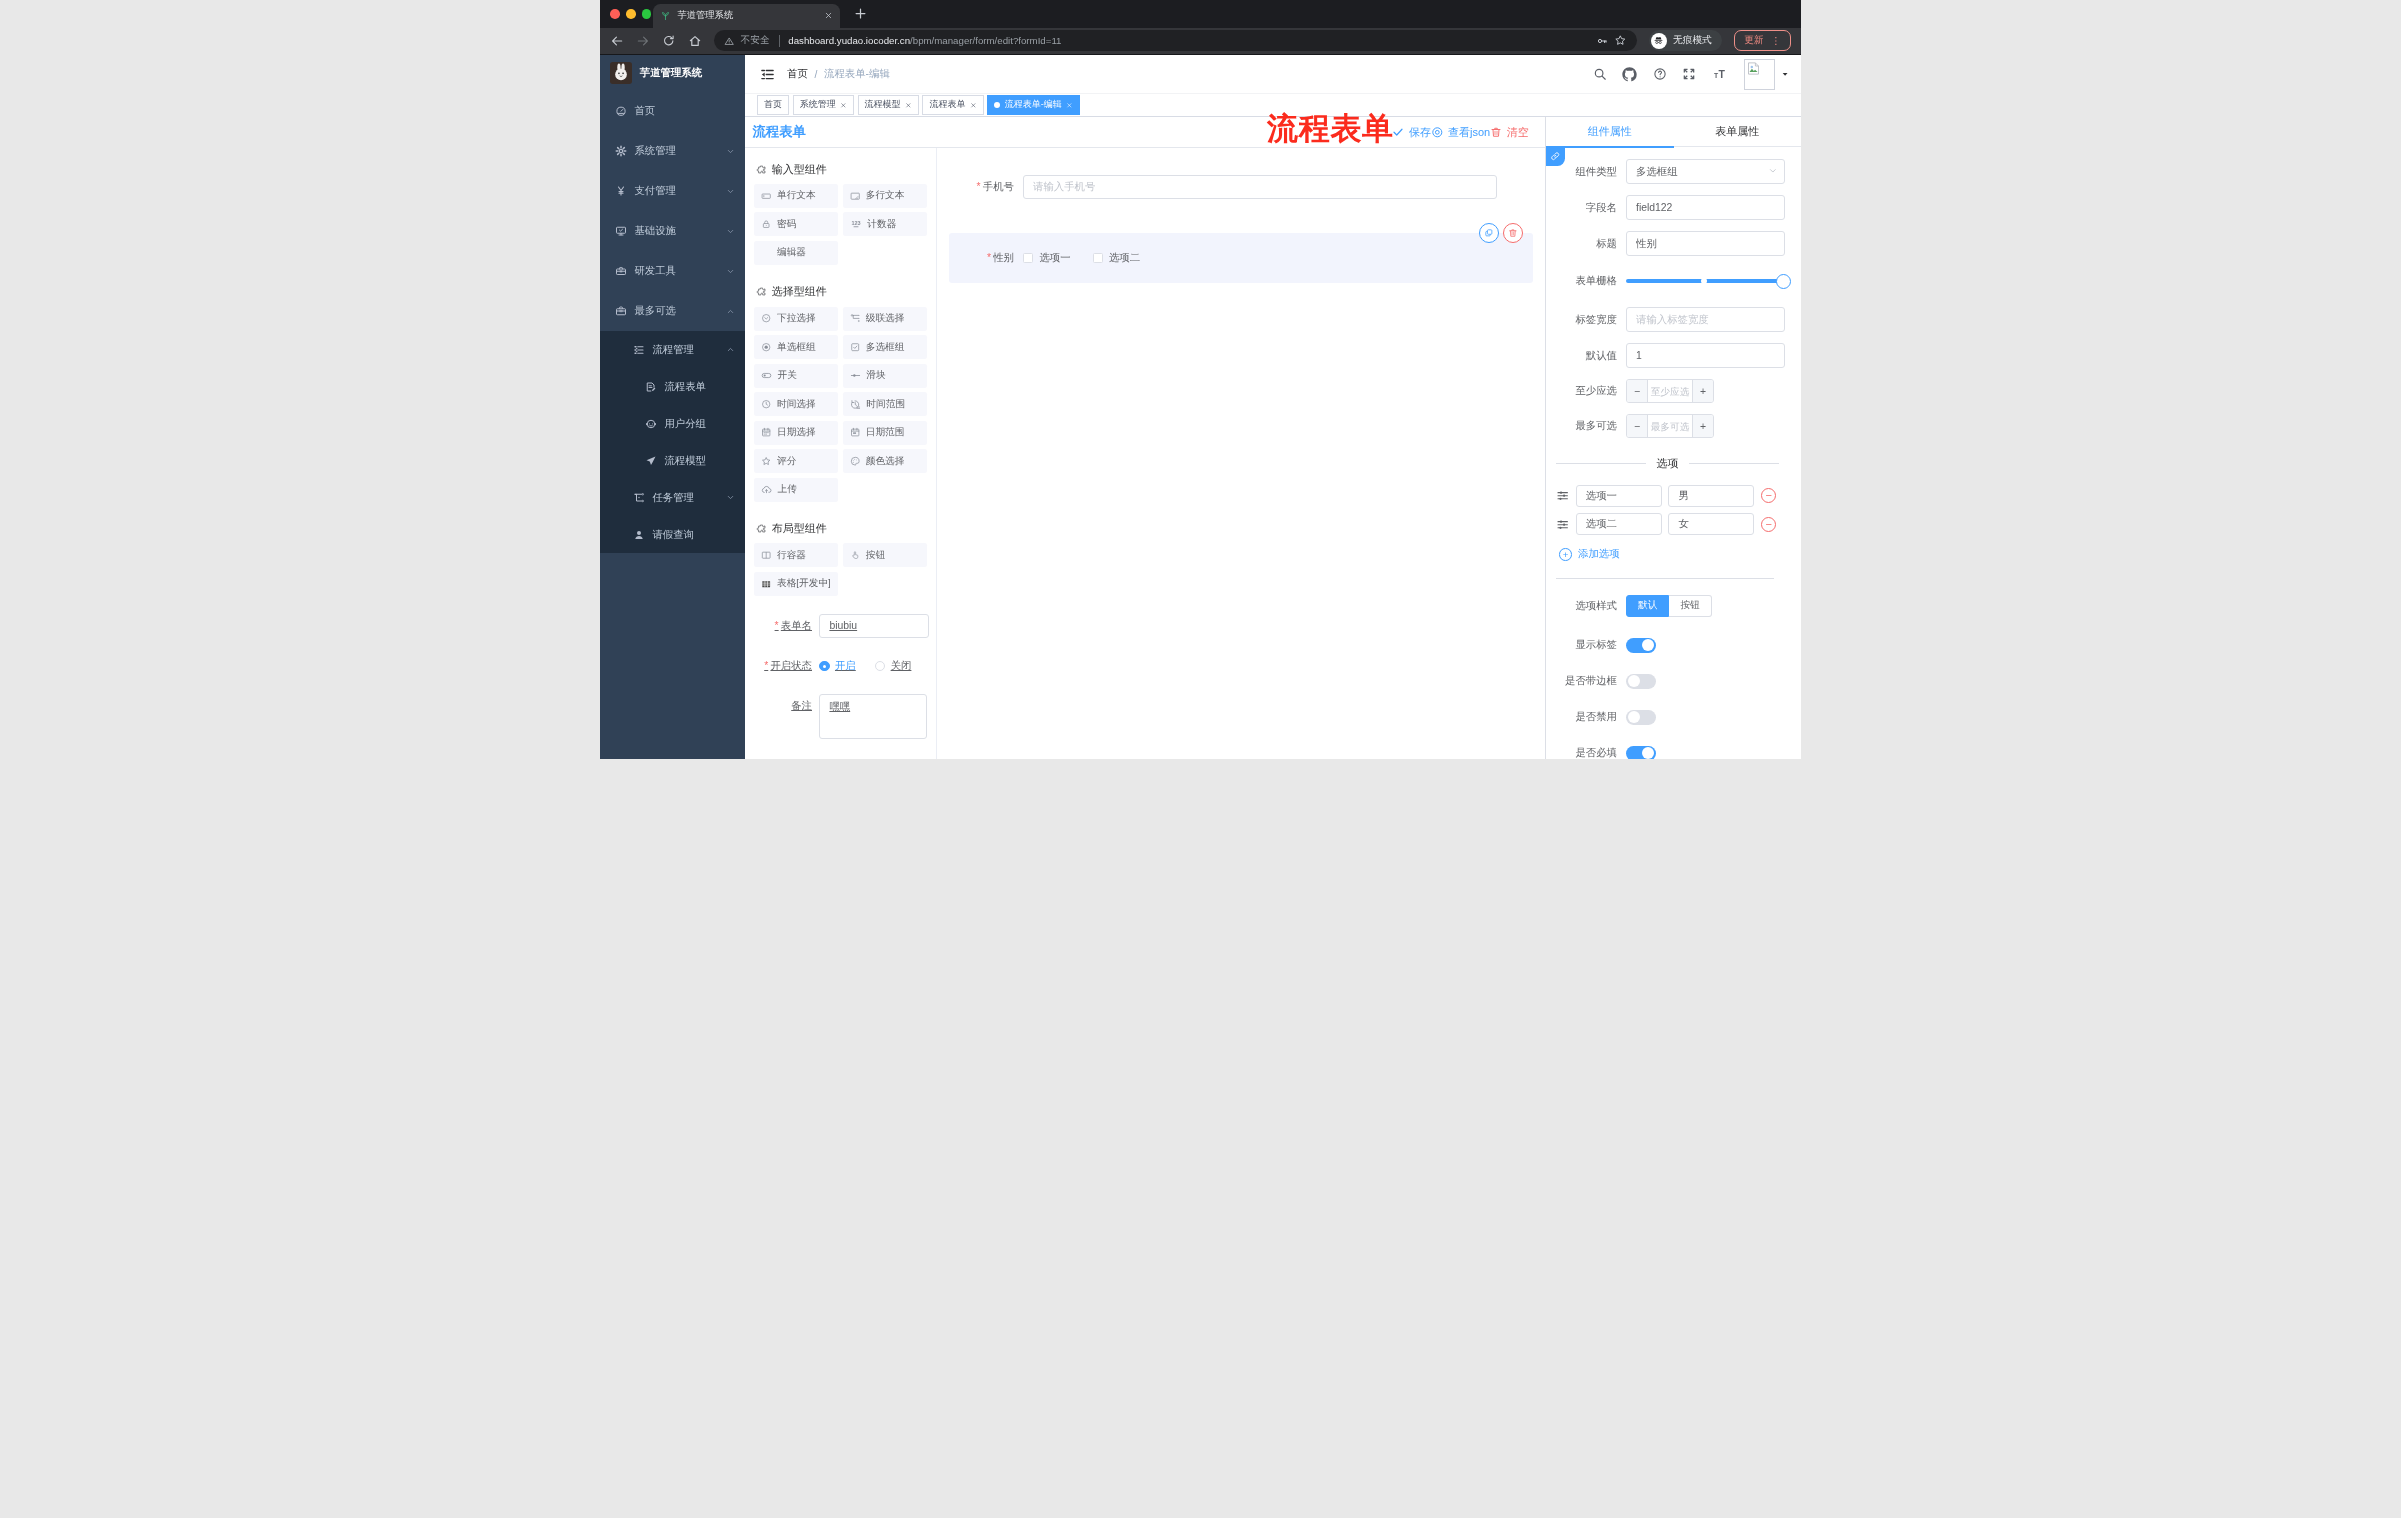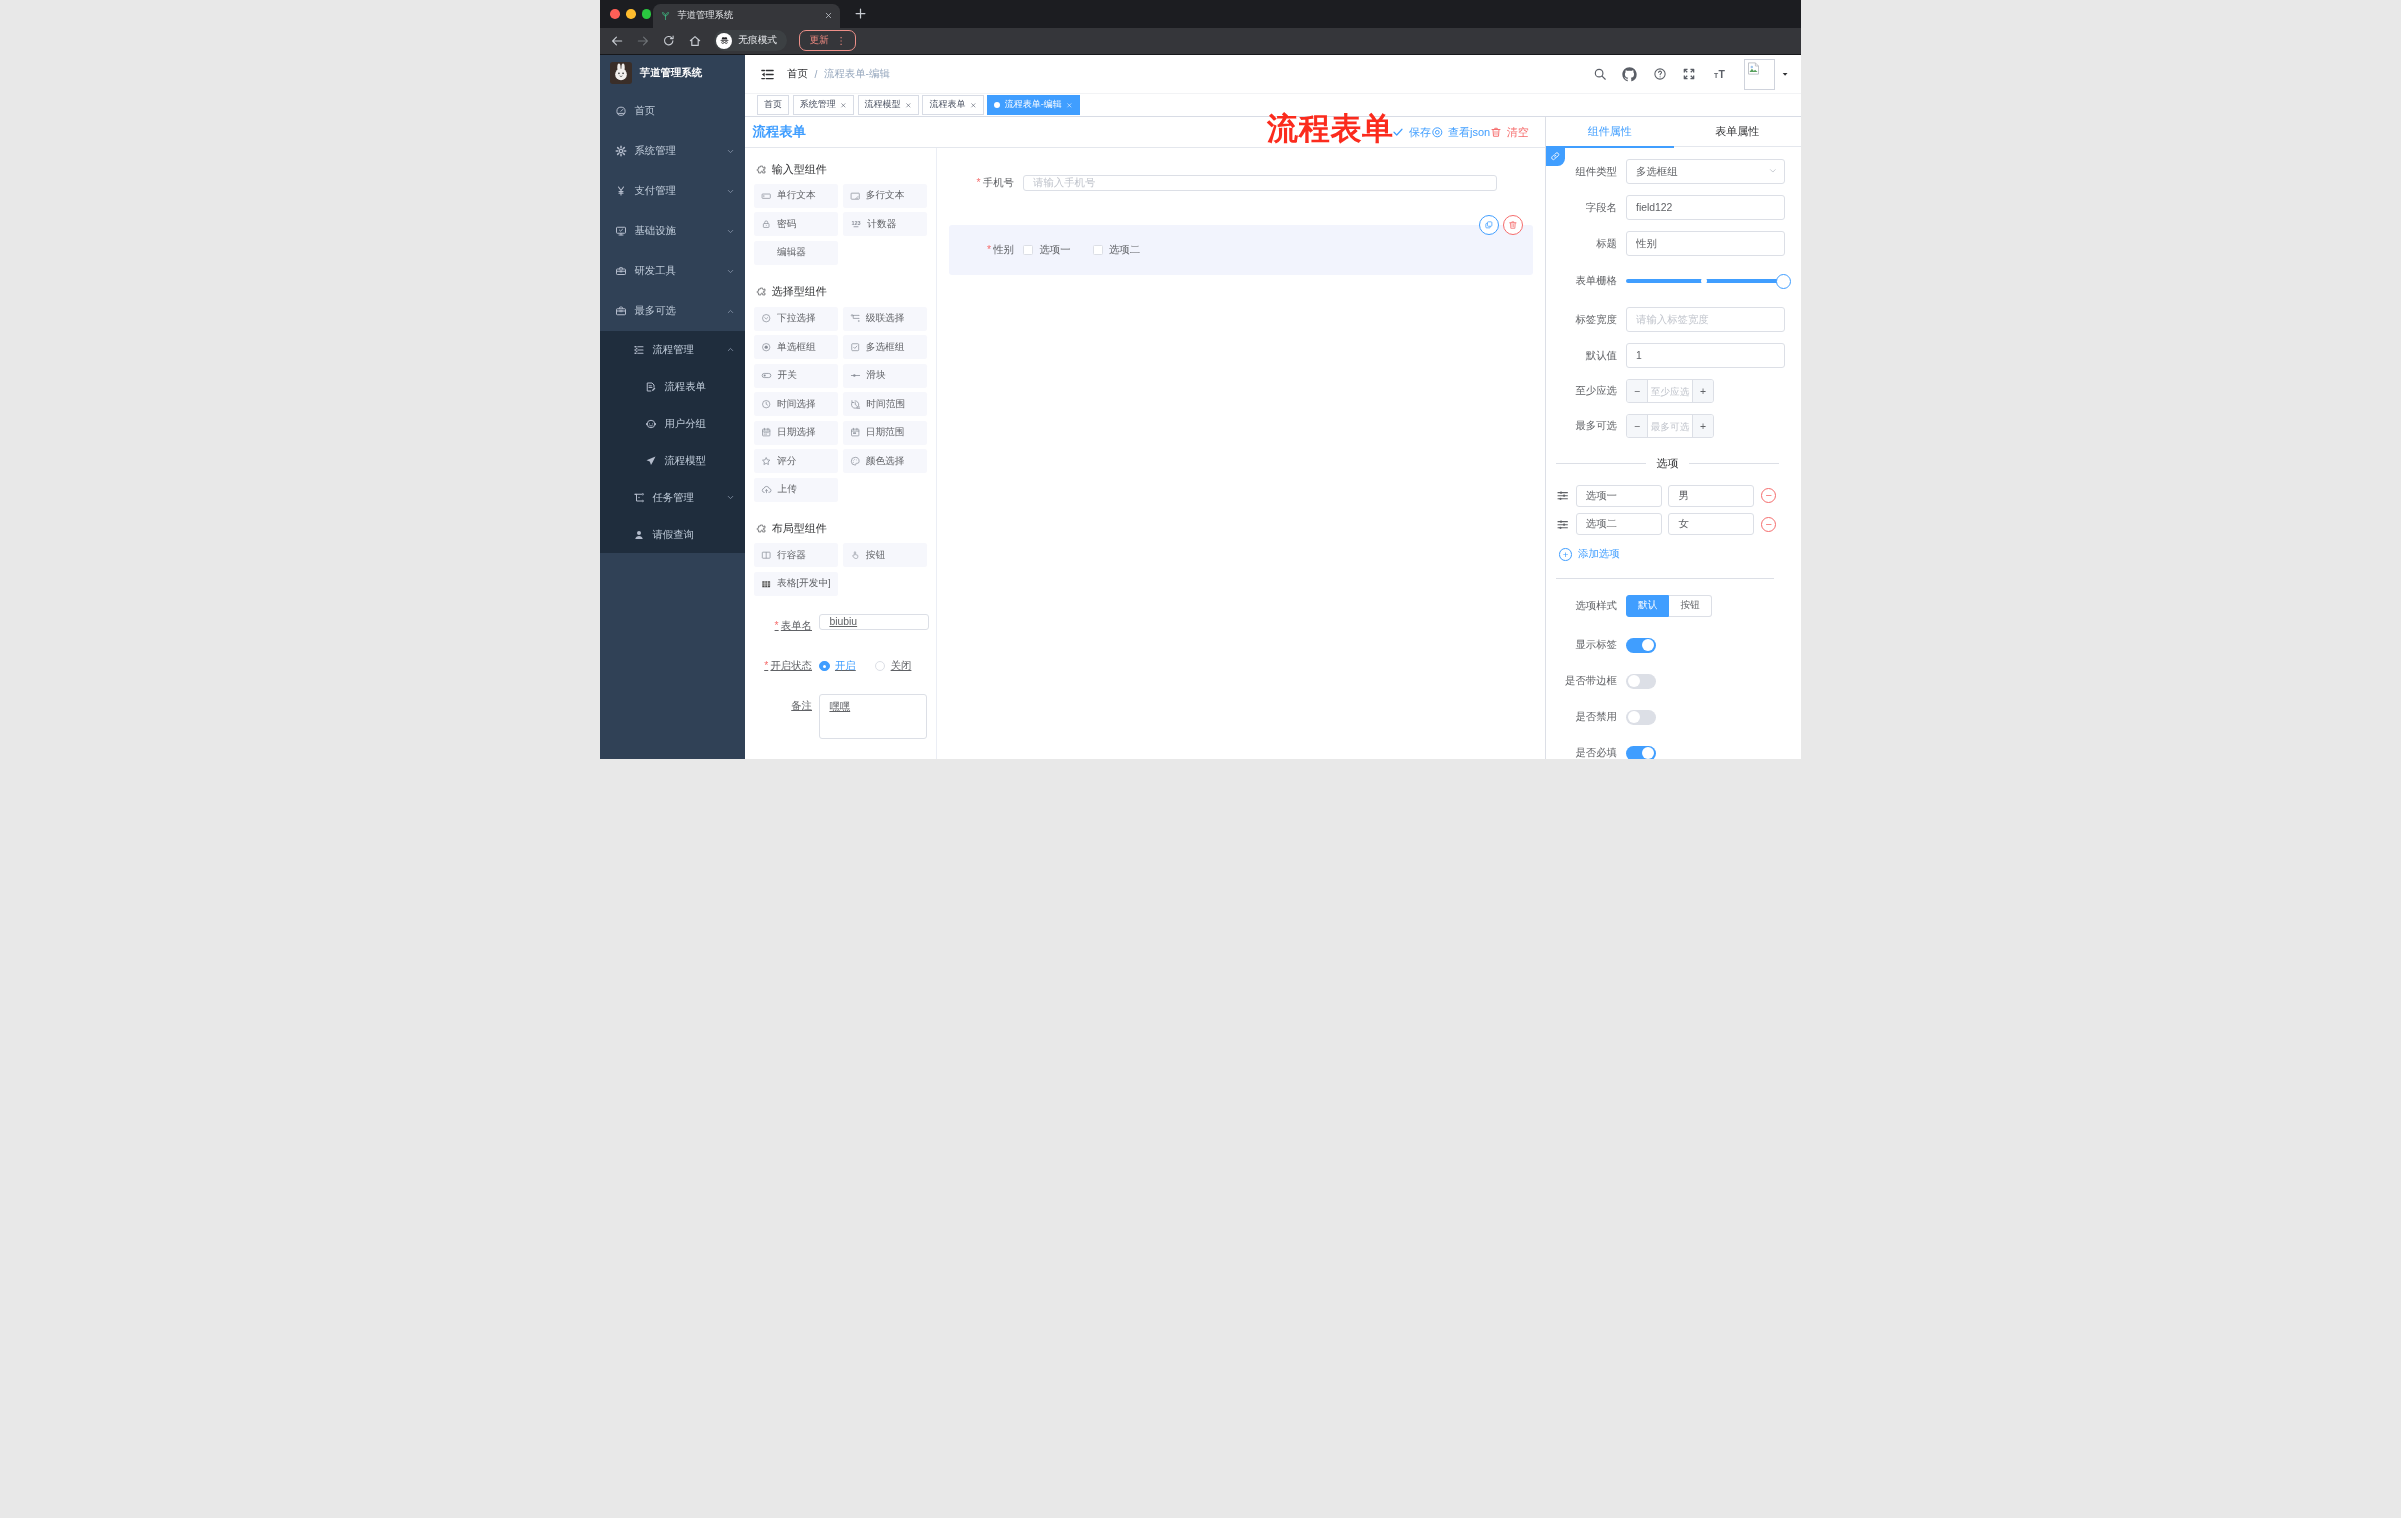"不安全" div.omnibox { html: none -> <div> <svg> <use></use> </svg> <span>不安全</span> <span></span> <span><span>dashboard.yudao.iocoder.cn</span><span>/bpm/manager/form/edit?formId=11</span></span> <span></span> <svg> <use></use> </svg> <svg> <use></use> </svg> </div> }
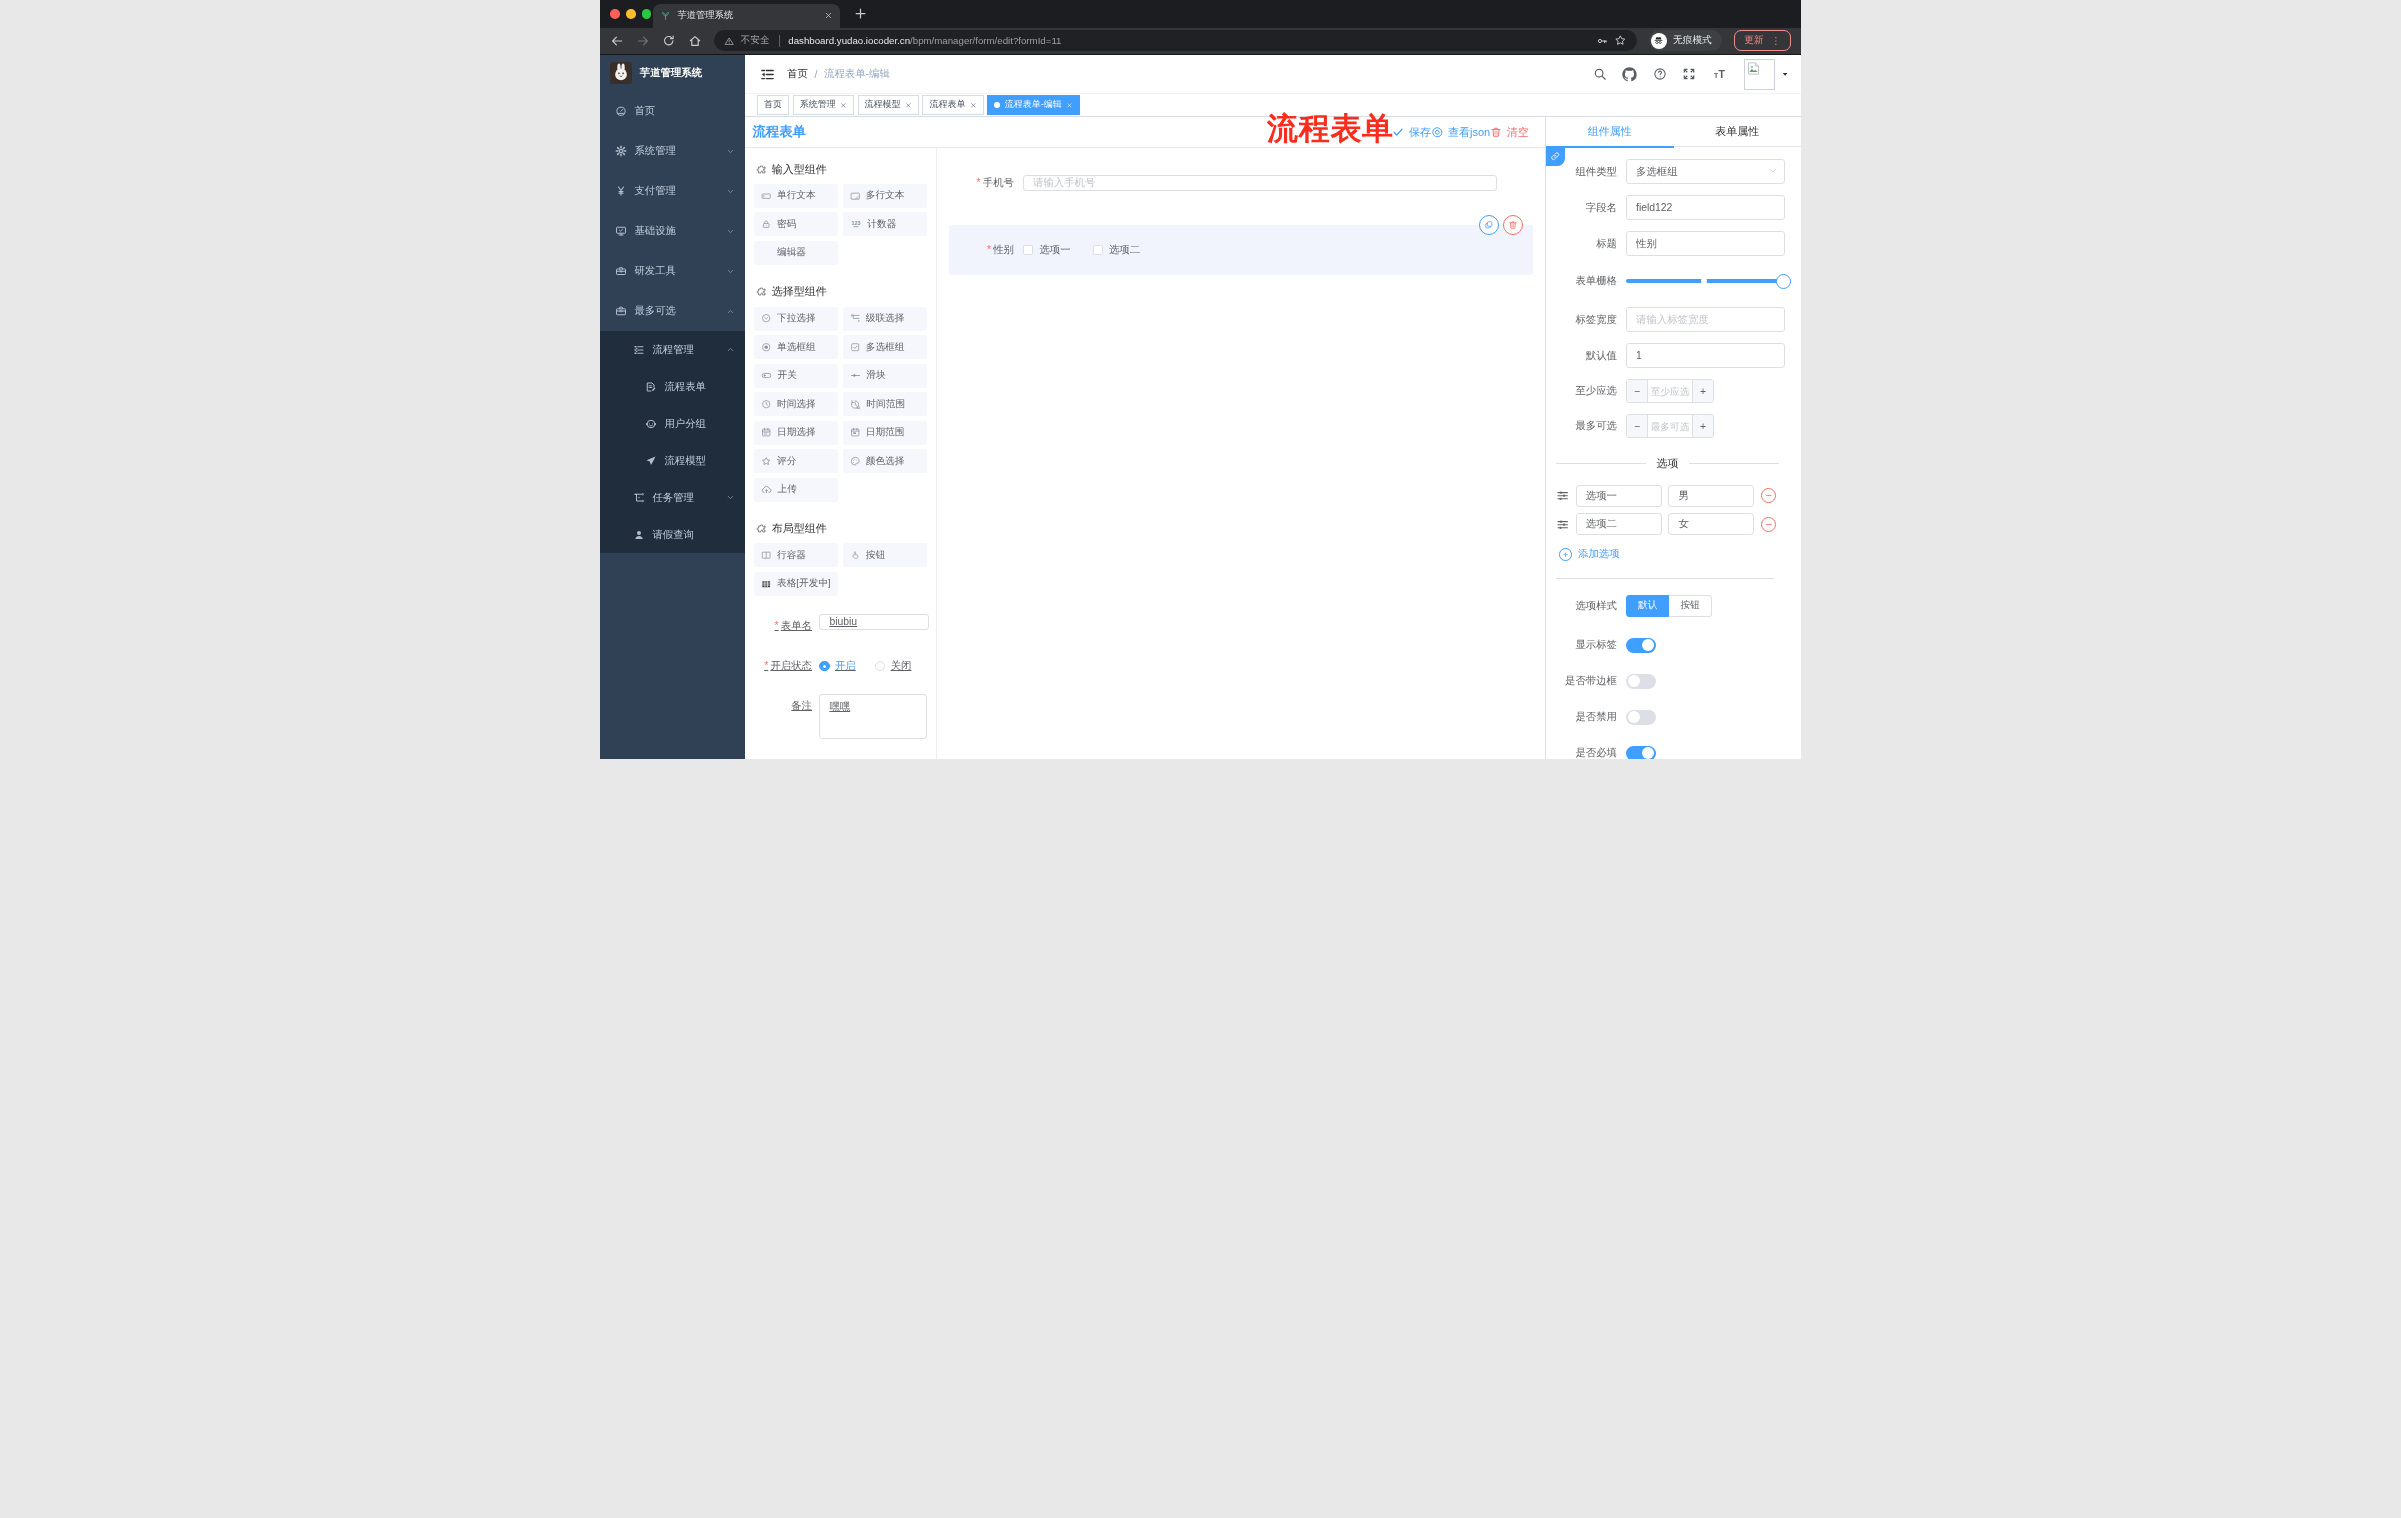"请输入手机号" input.el { height: 16px -> 24px }
